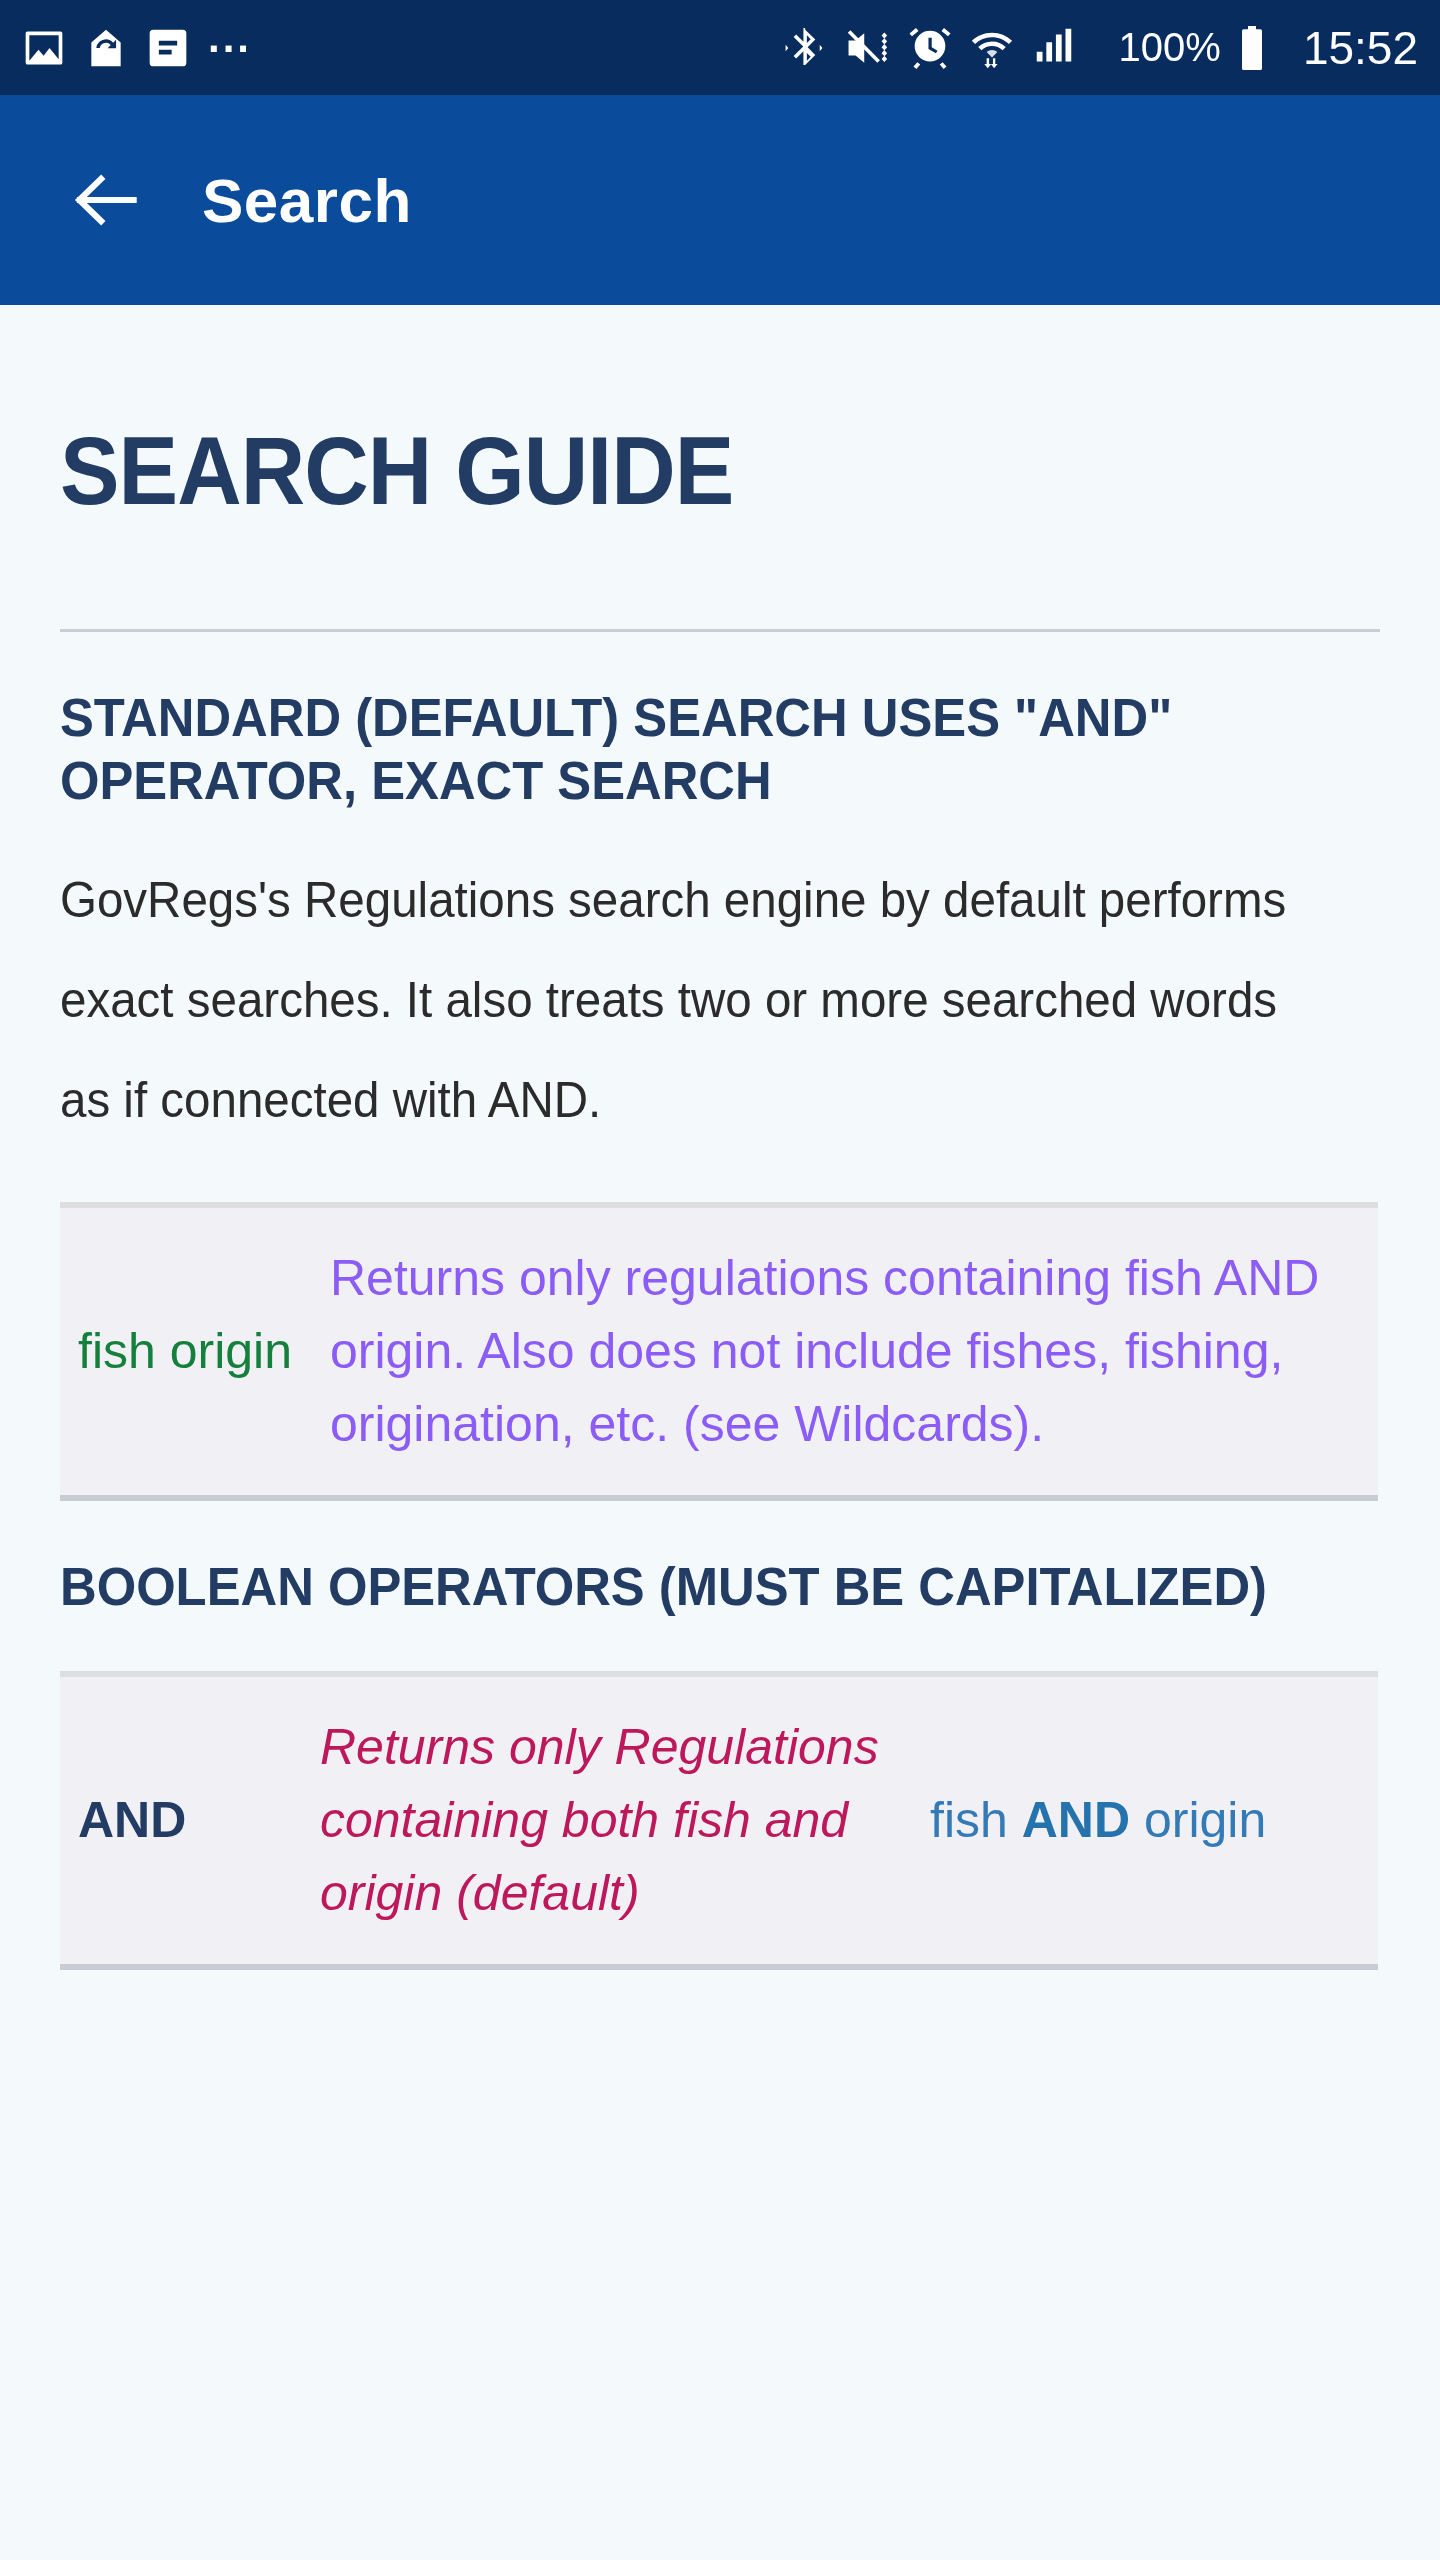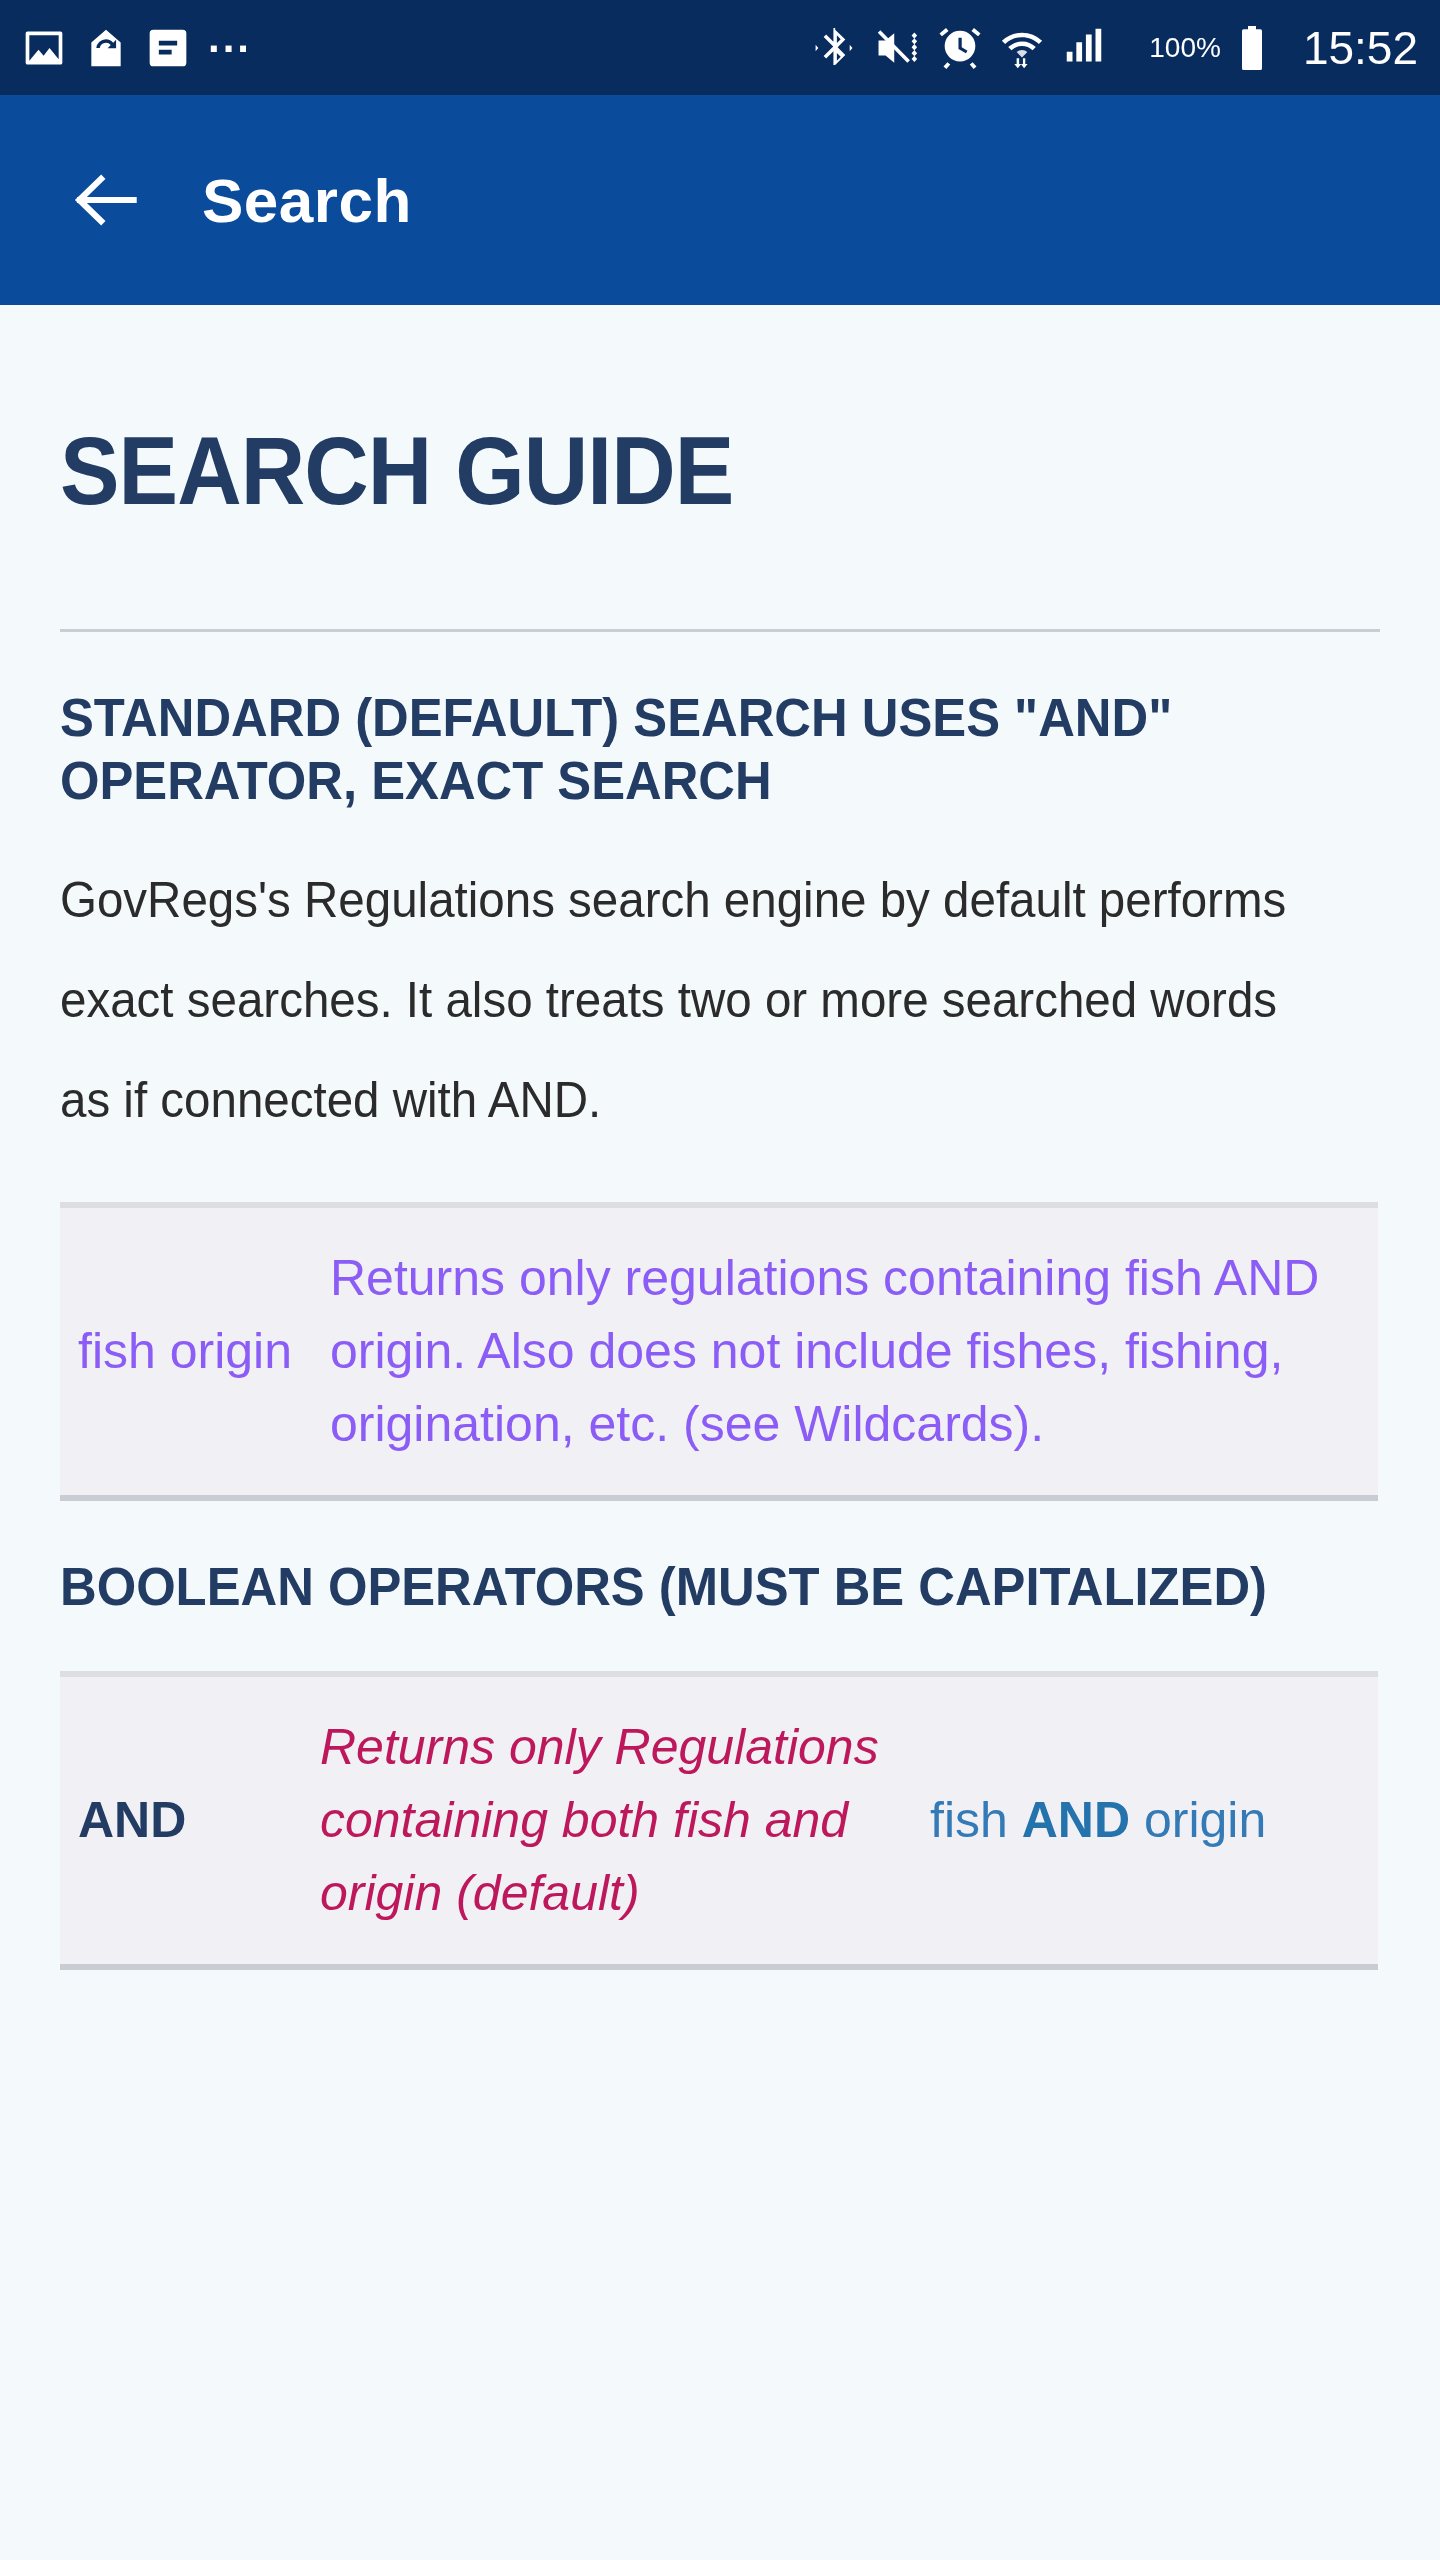"100%" .status-pct { font-size: 28px -> 40px }
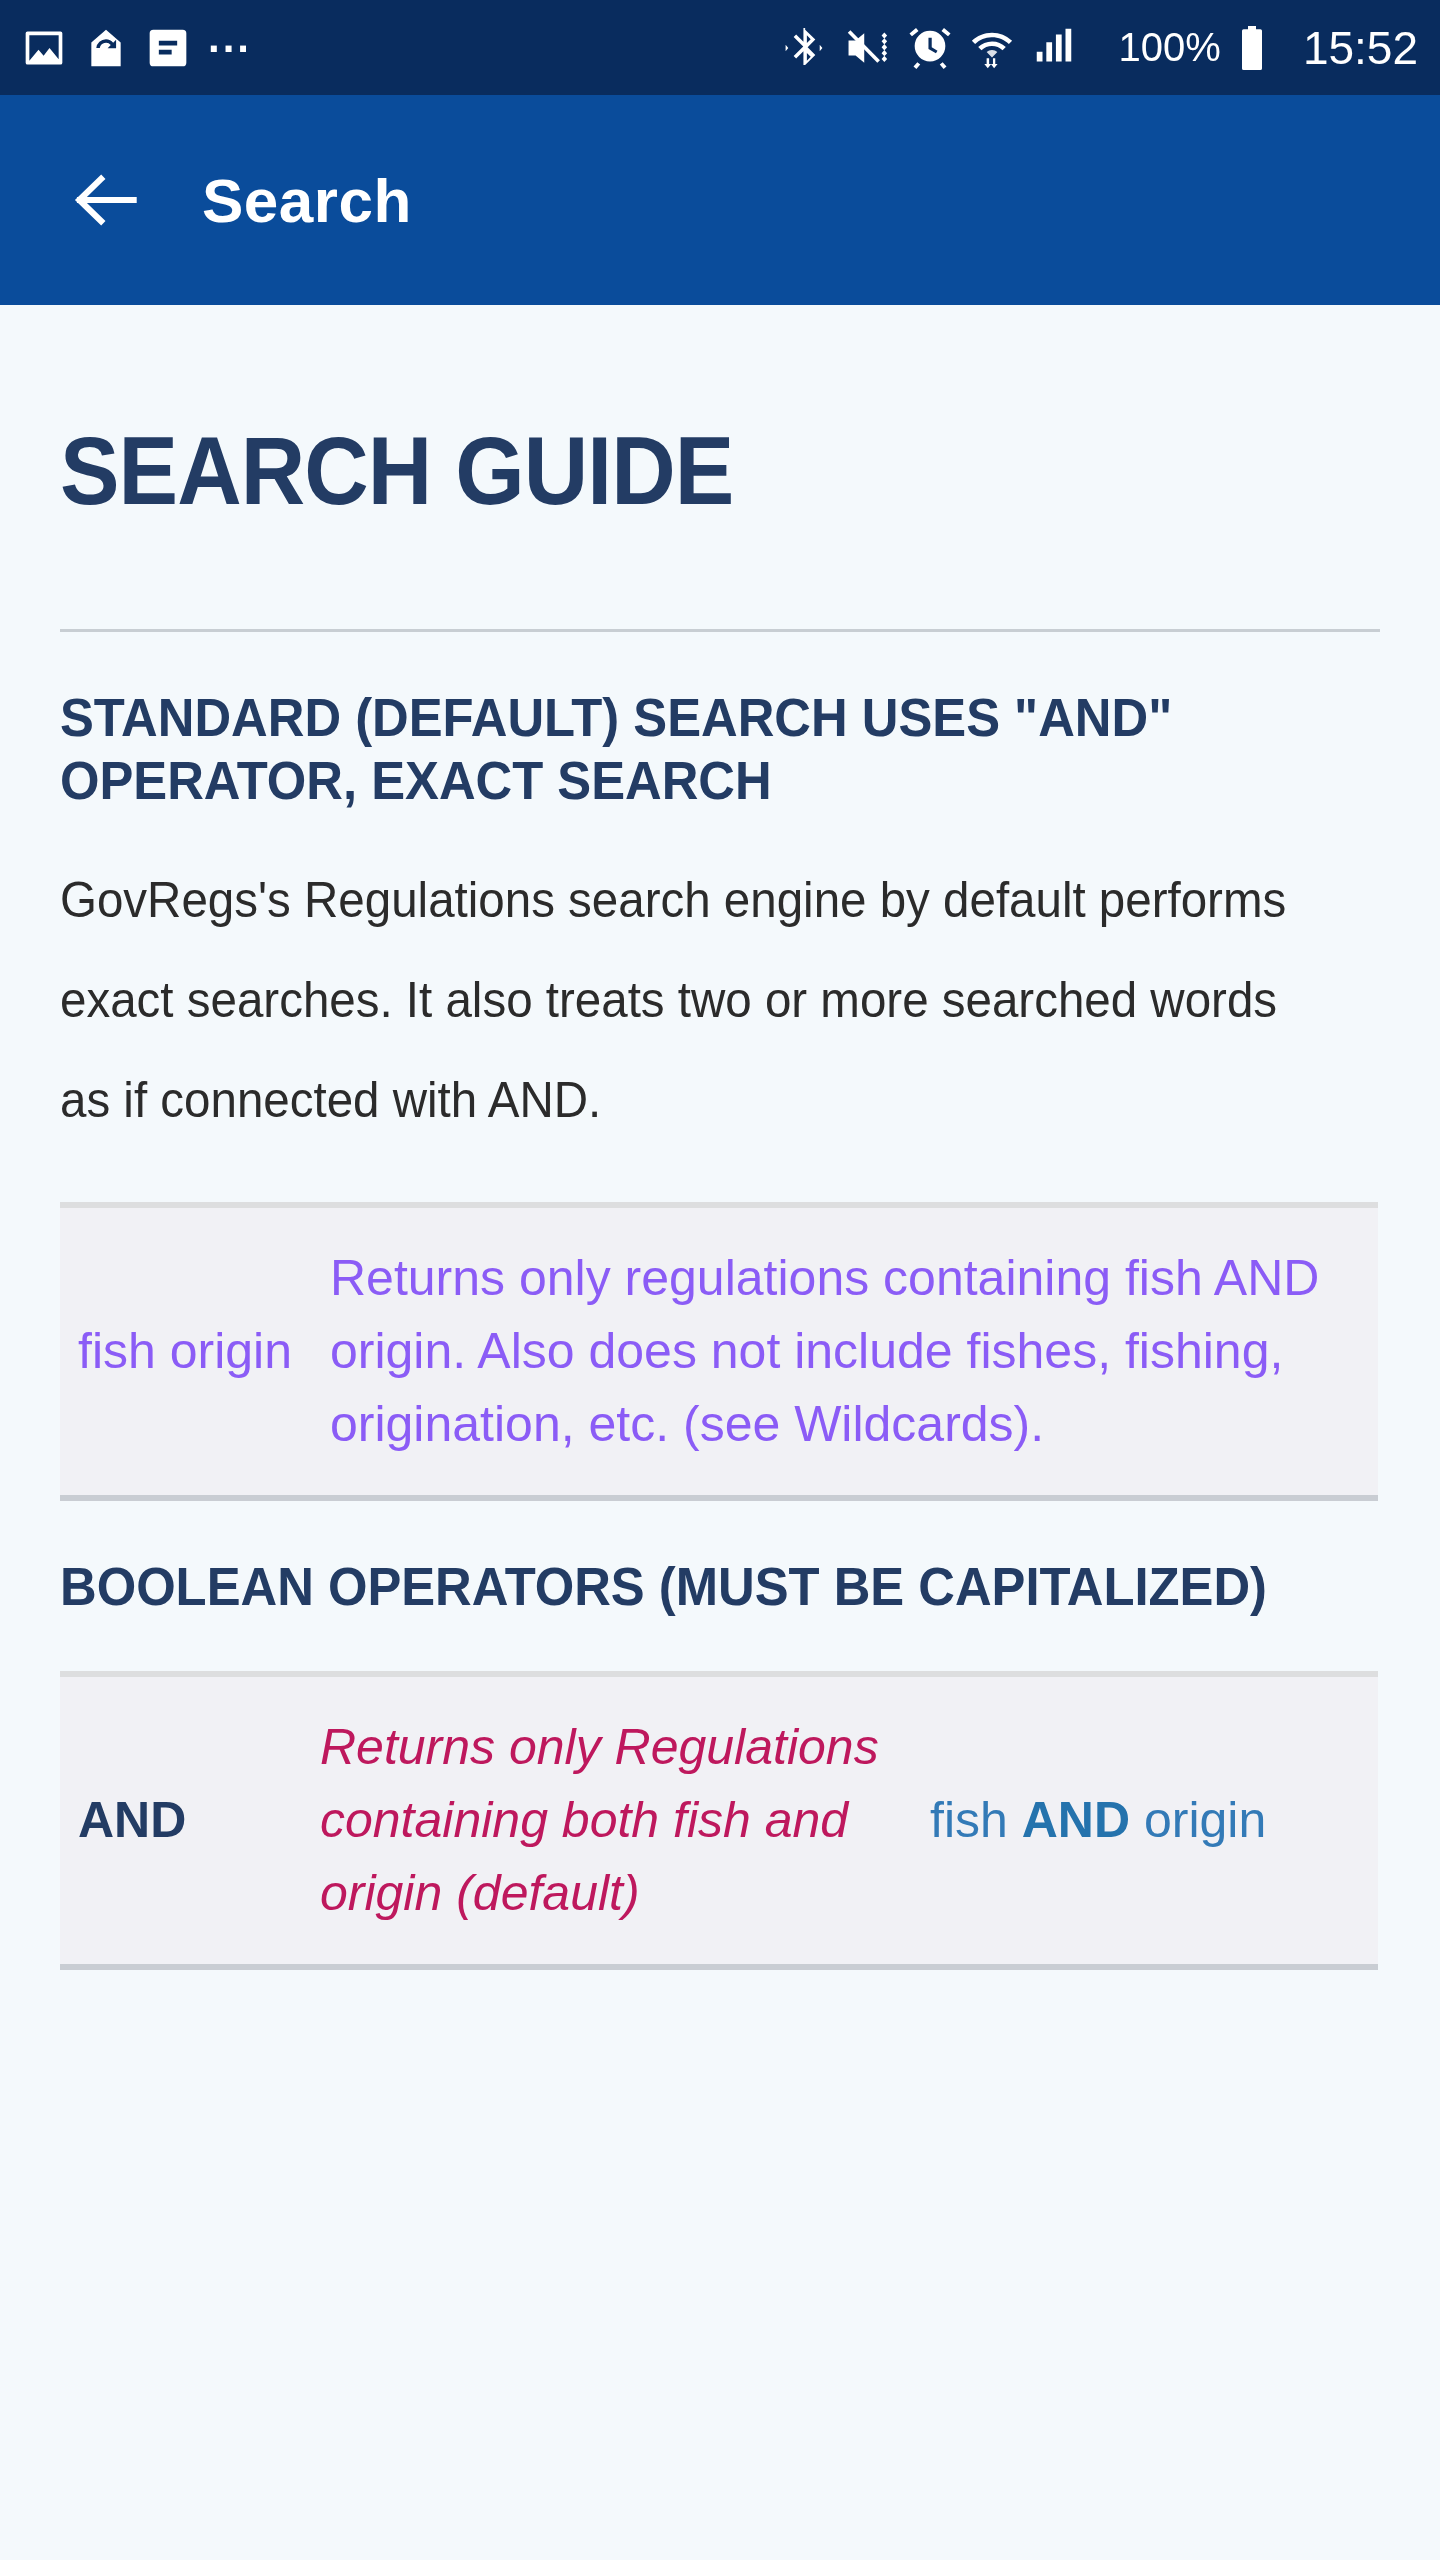"fish origin" .t1 .c-term { color: #8b5cf6 -> #15803d }
